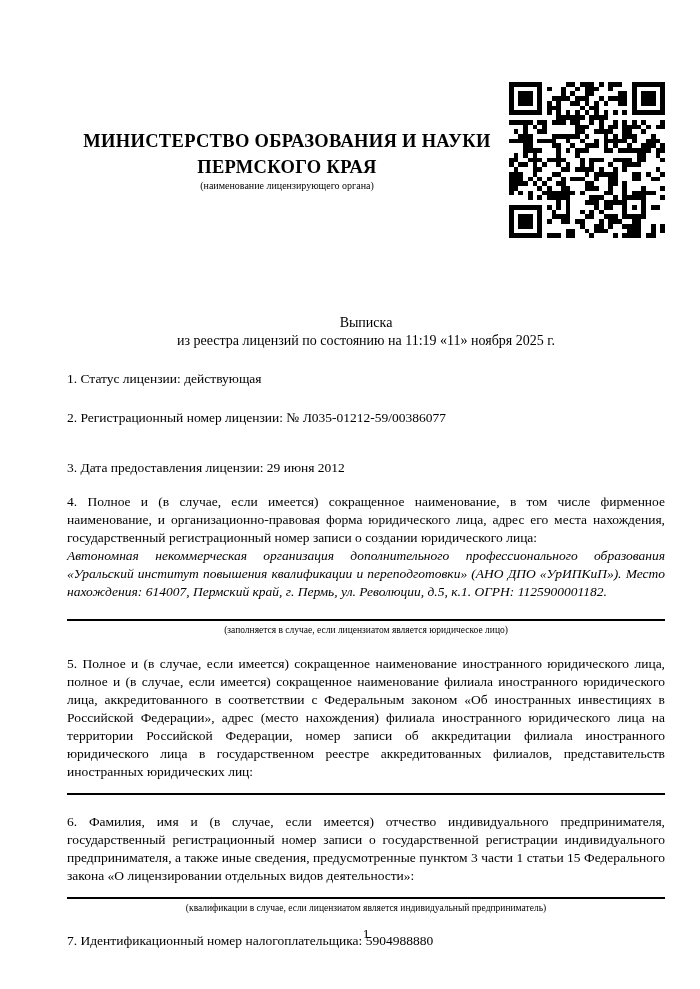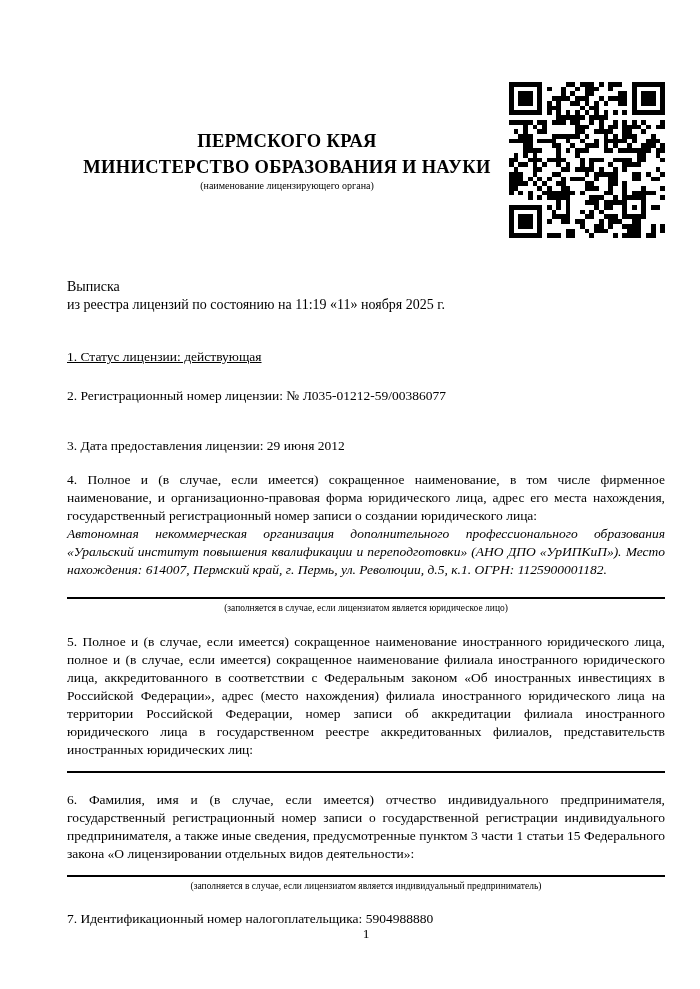"ПЕРМСКОГО КРАЯ" div.ministry { order: before "МИНИСТЕРСТВО ОБРАЗОВАНИЯ И НАУКИ" -> after "МИНИСТЕРСТВО ОБРАЗОВАНИЯ И НАУКИ" }
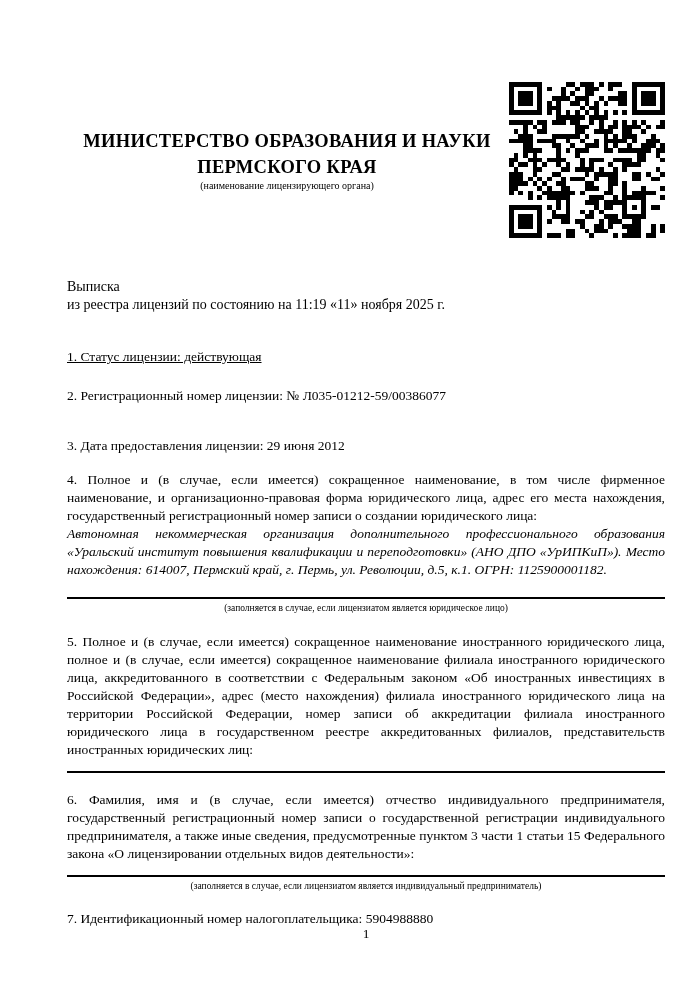"Выписка" .doc-title { margin-top: 40px -> 76px; text-align: none -> center }
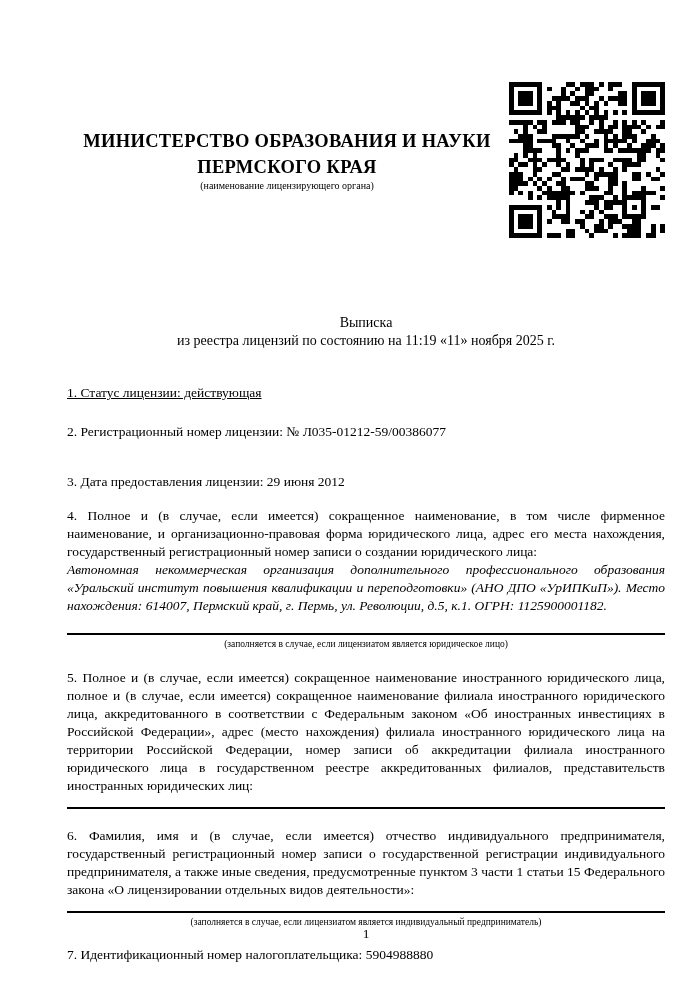"1. Статус лицензии: действующая" .mt-item1 { margin-top: 34px -> 20px; text-decoration: underline -> none }
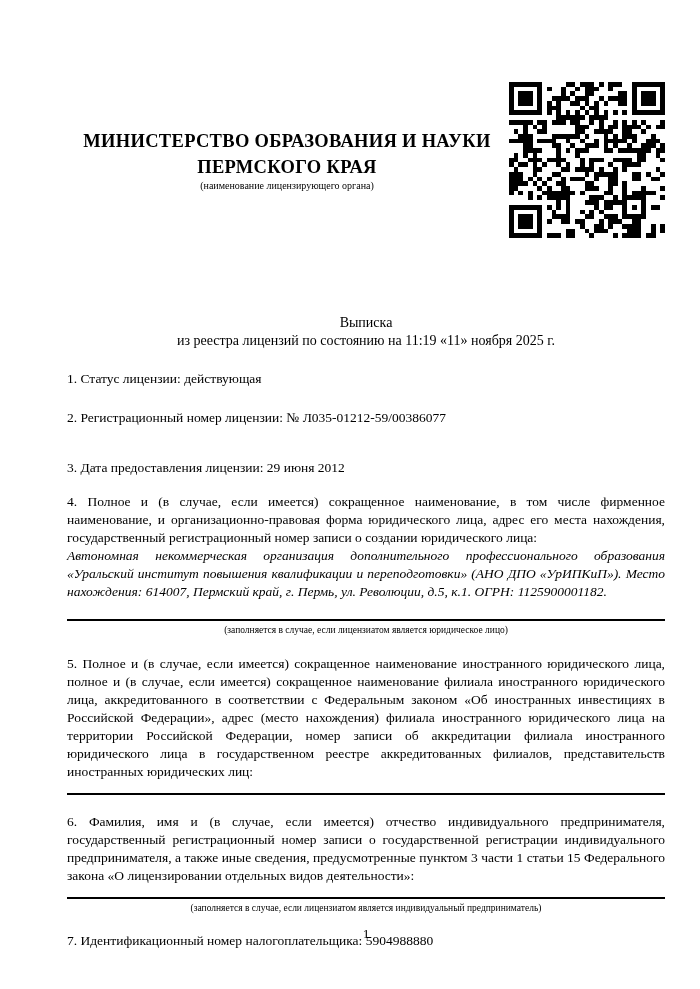"(заполняется в случае, если лицензиатом является индивидуальный" div.caption { text: заполняется -> квалификации }
